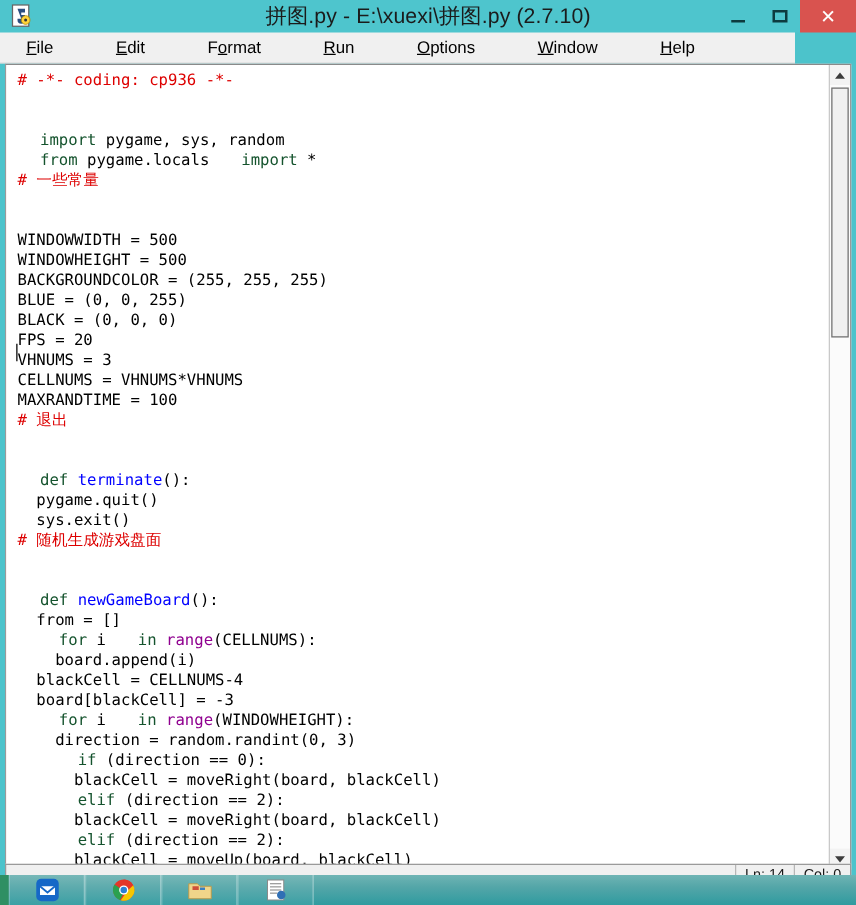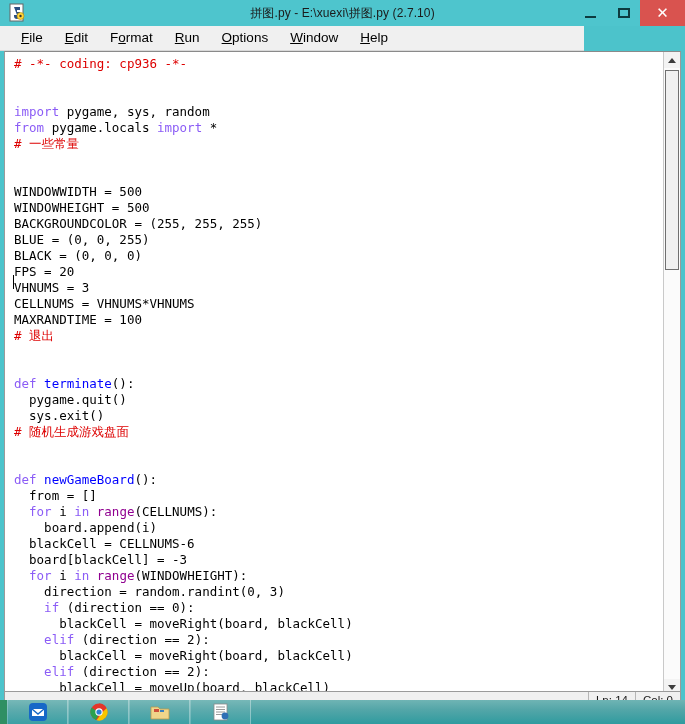"拼图.py - E:\xuexi\拼图.py (2.7.10)" .title-text { font-size: 12px -> 17px }
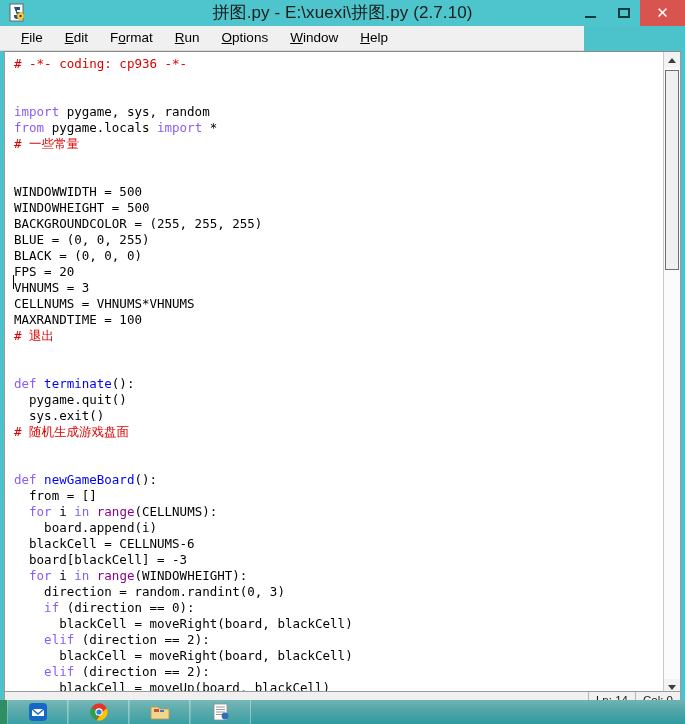"File" .menubar { gap: none -> 28px; width: 584px -> 636px }
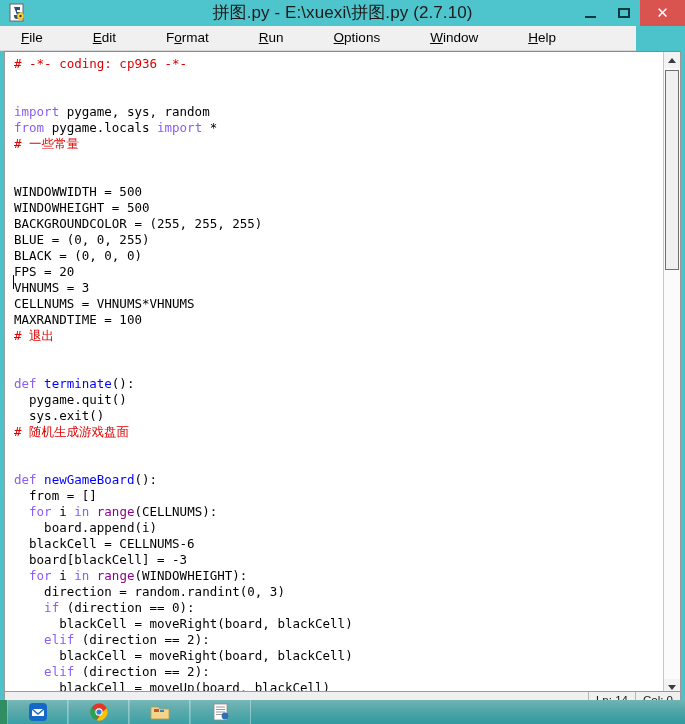"import" .kw { color: #8b5cf6 -> #14532d; margin-left: none -> 18px }
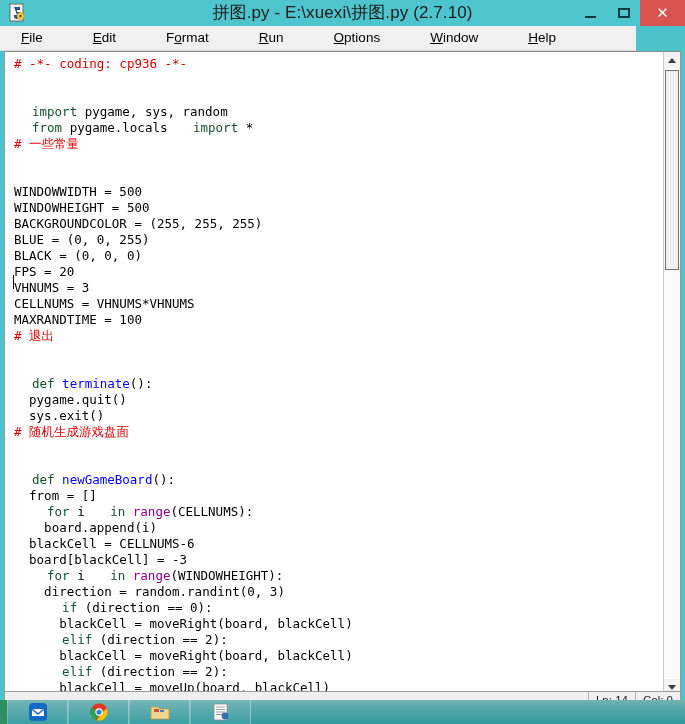"blackCell = CELLNUMS-6" span { text: CELLNUMS-6 -> CELLNUMS-4 }
